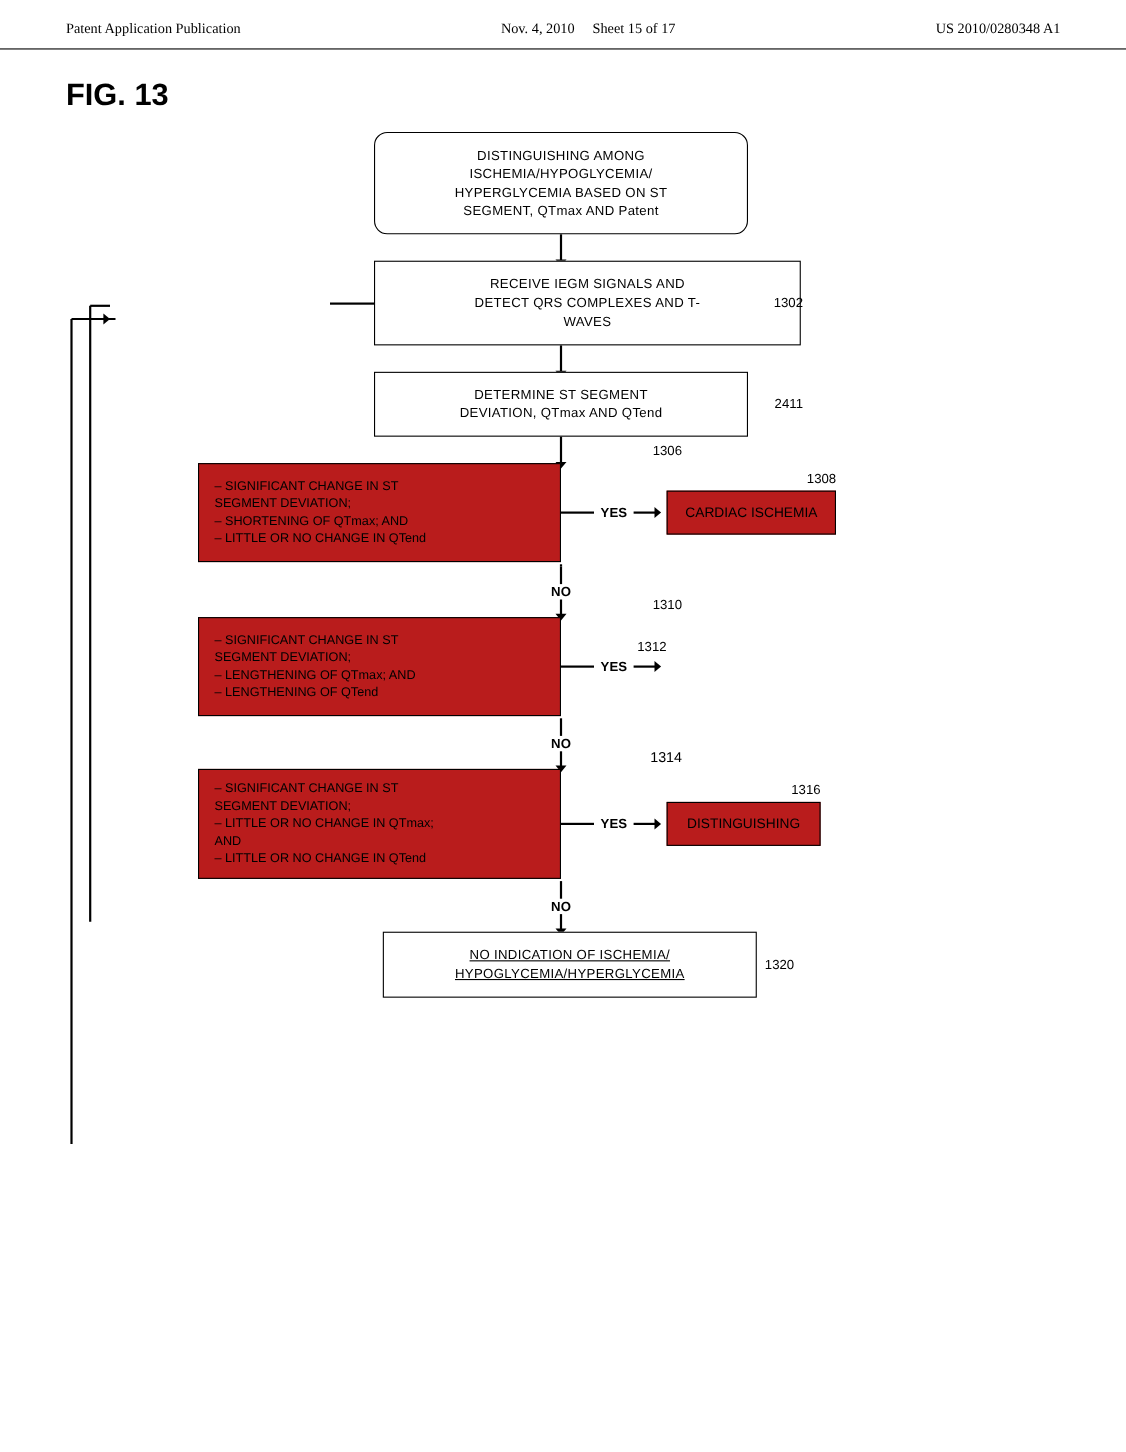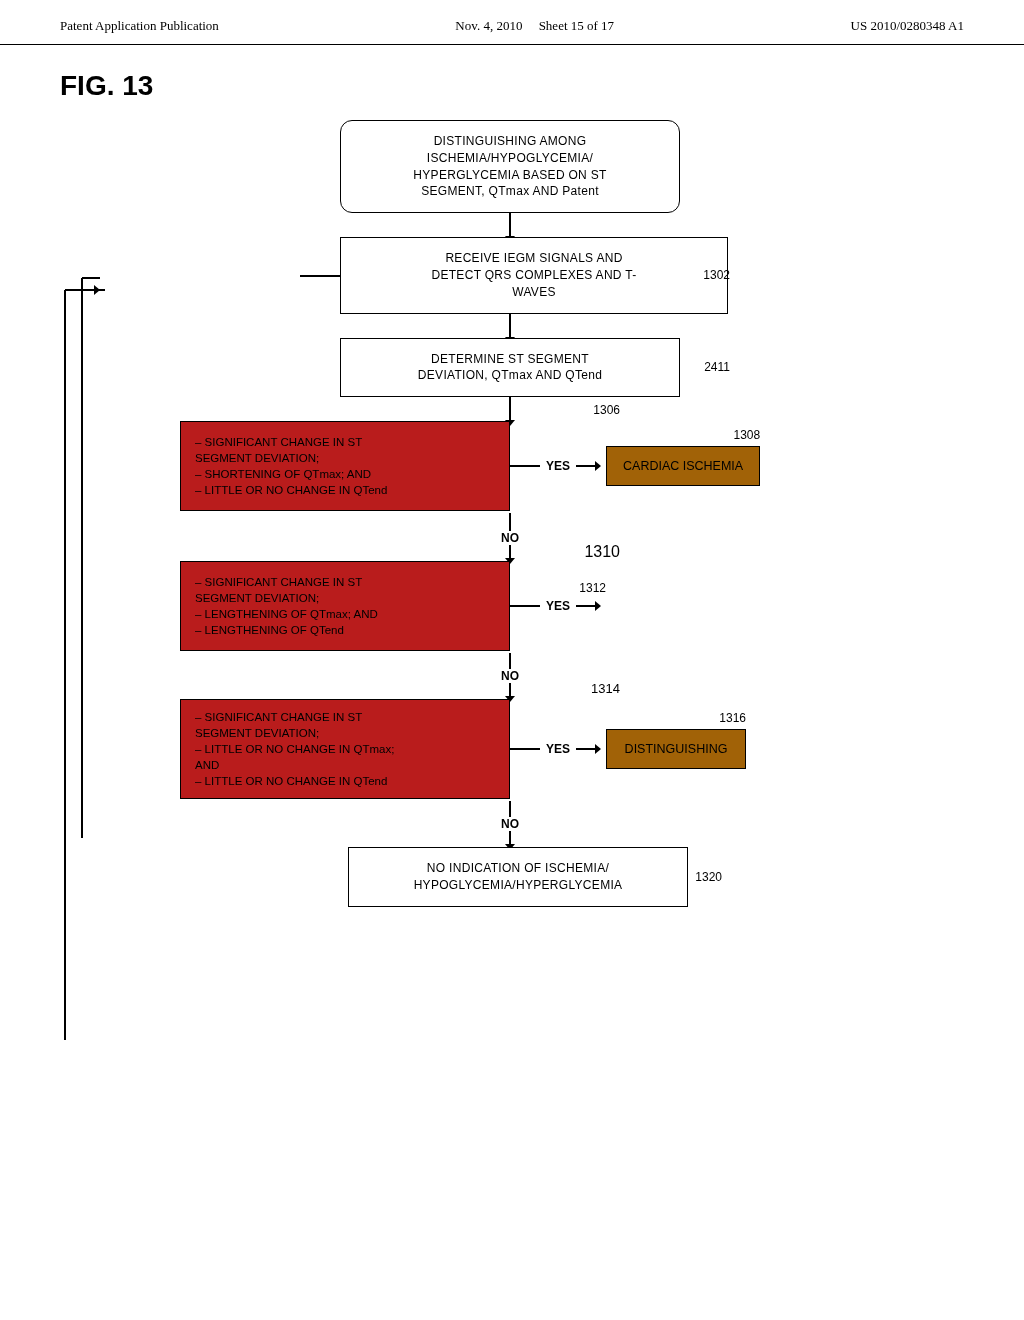"CARDIAC ISCHEMIA" .outcome-box { background: #a16207 -> #b91c1c }
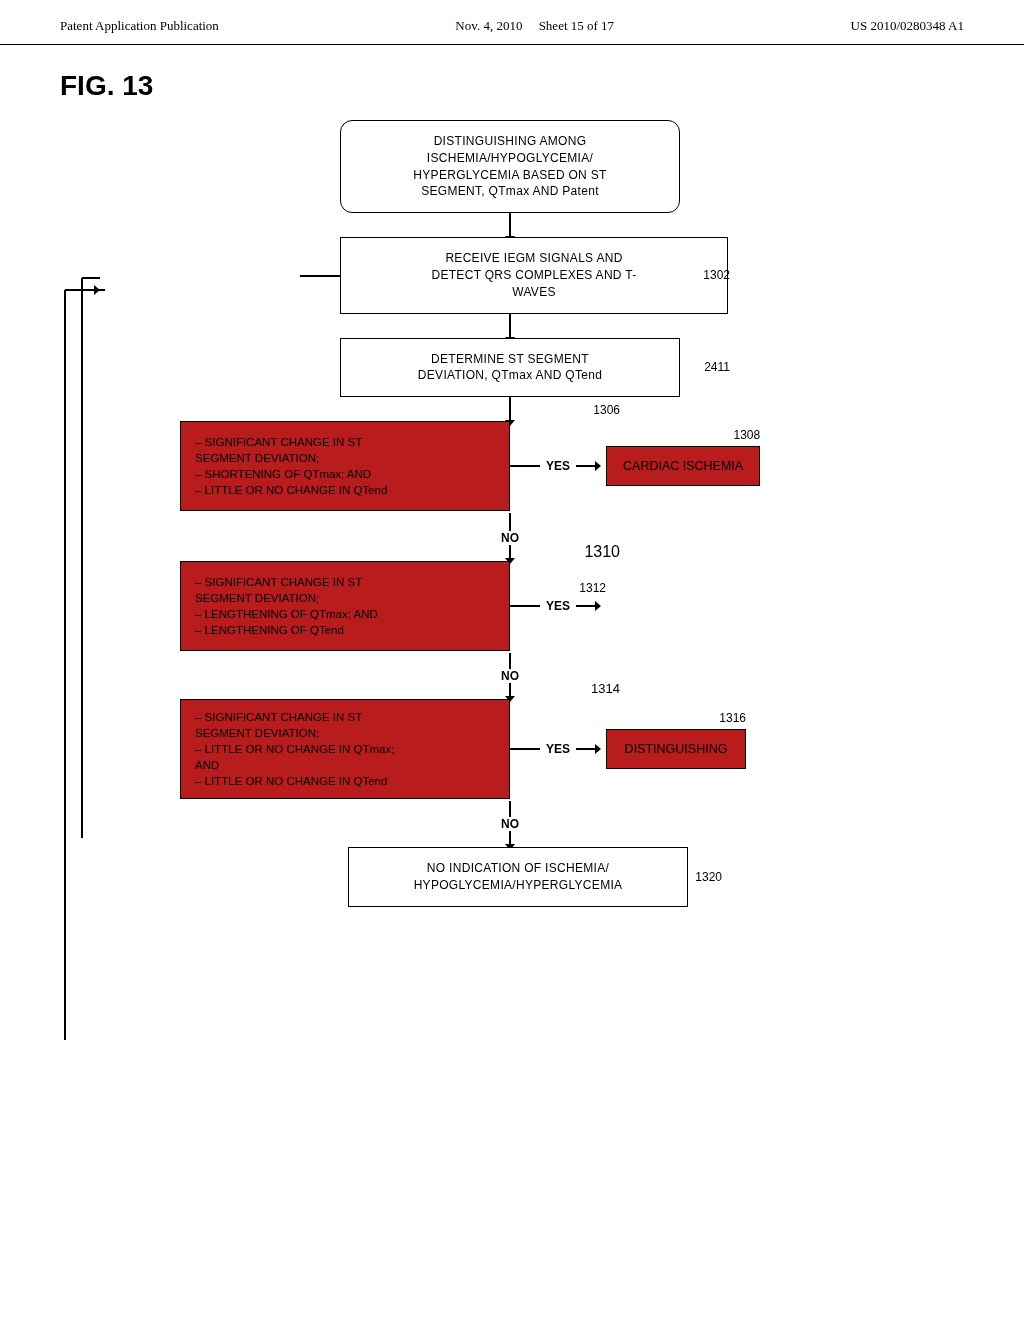"1310" span { font-size: 16px -> 12px }
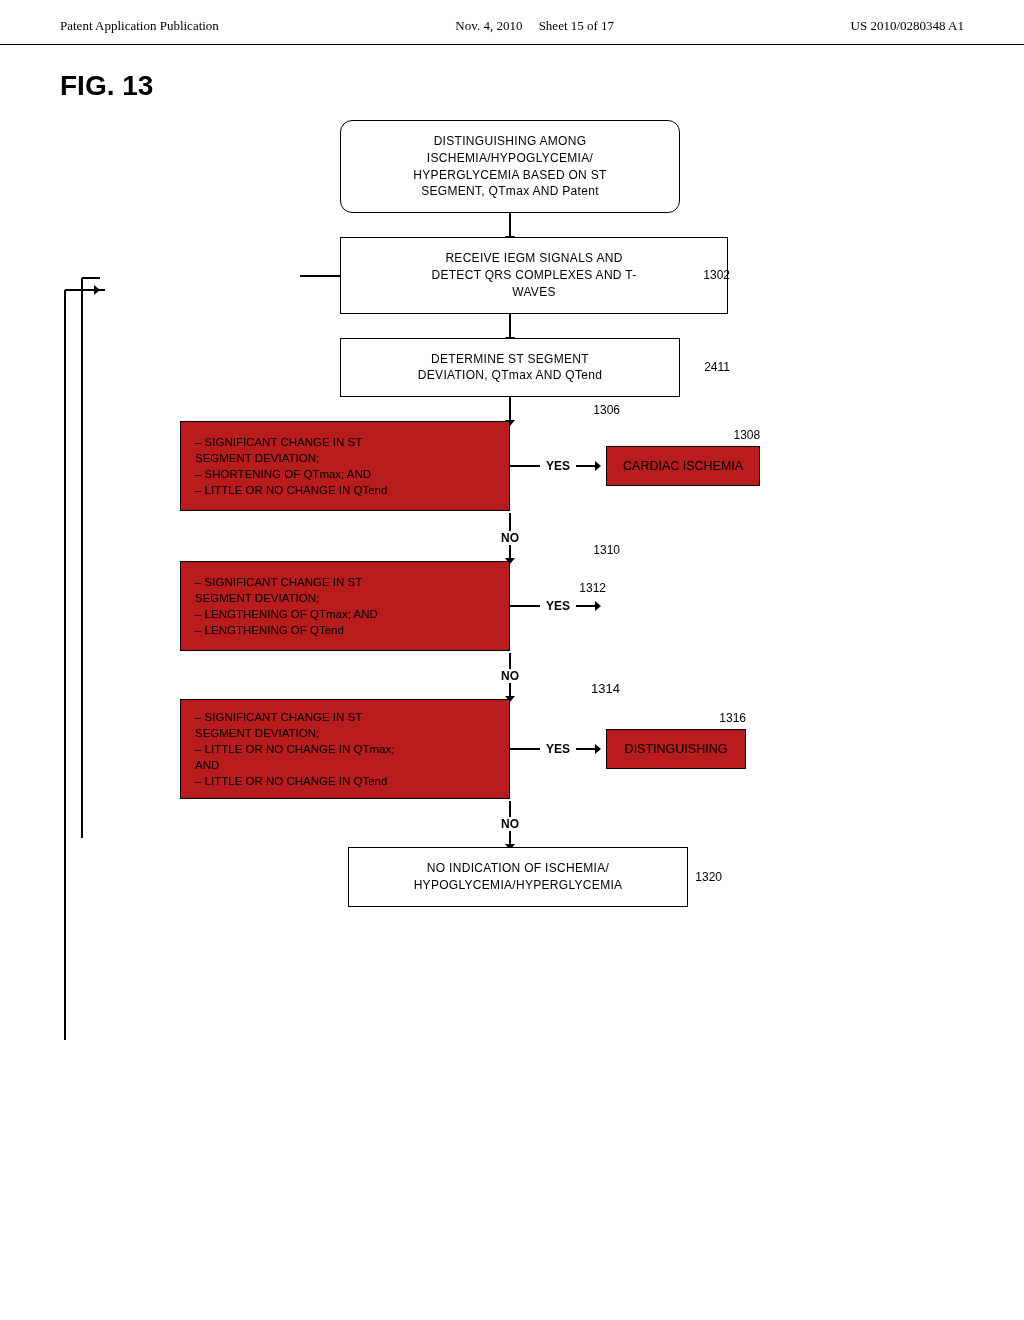"NO INDICATION OF ISCHEMIA/" div { text-decoration: none -> underline }
